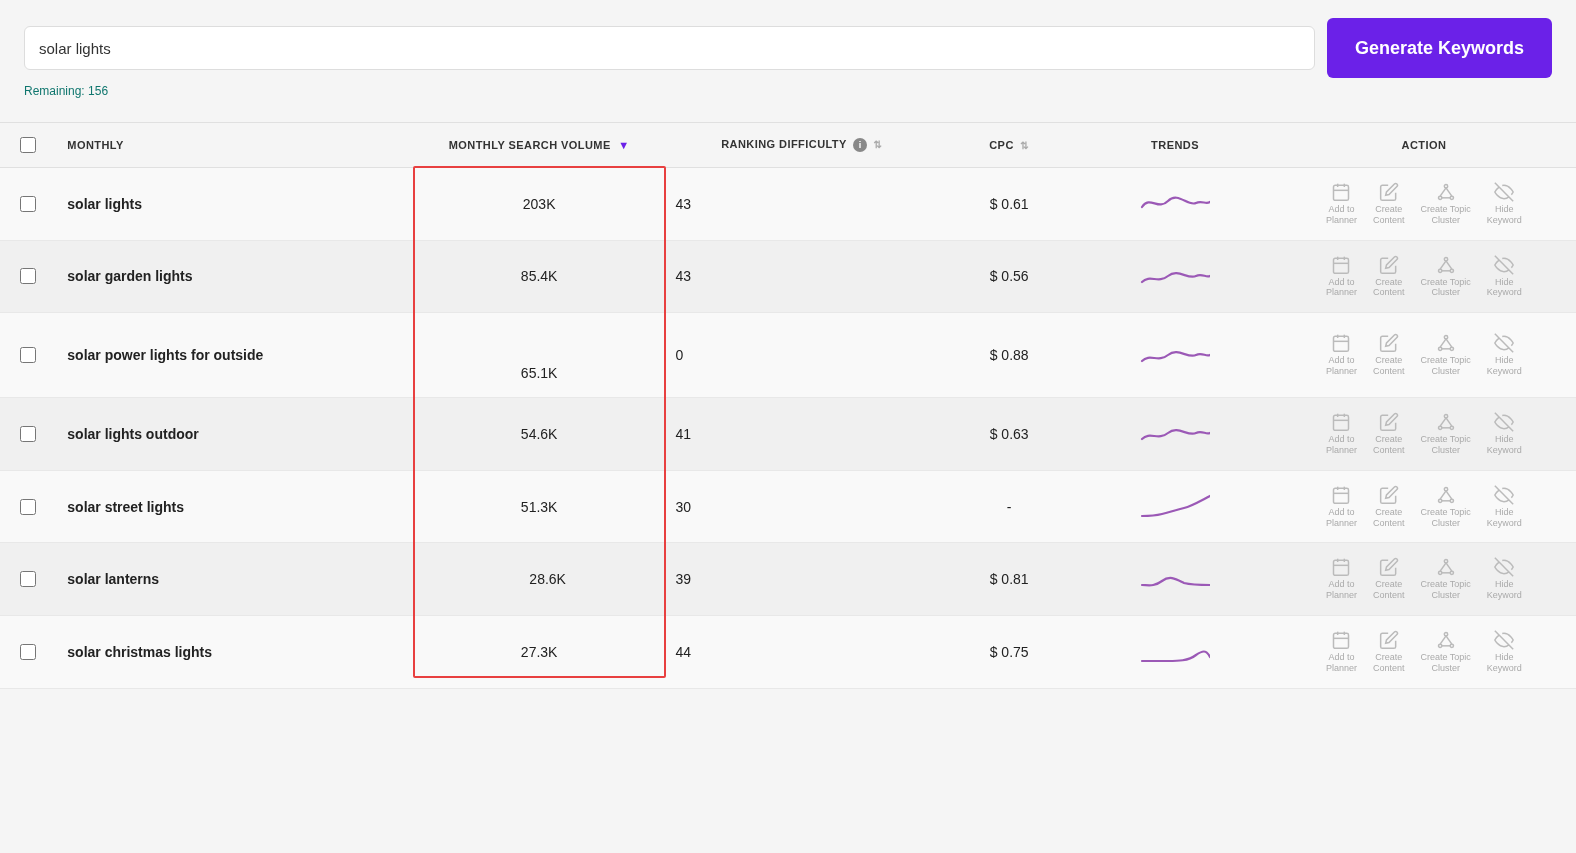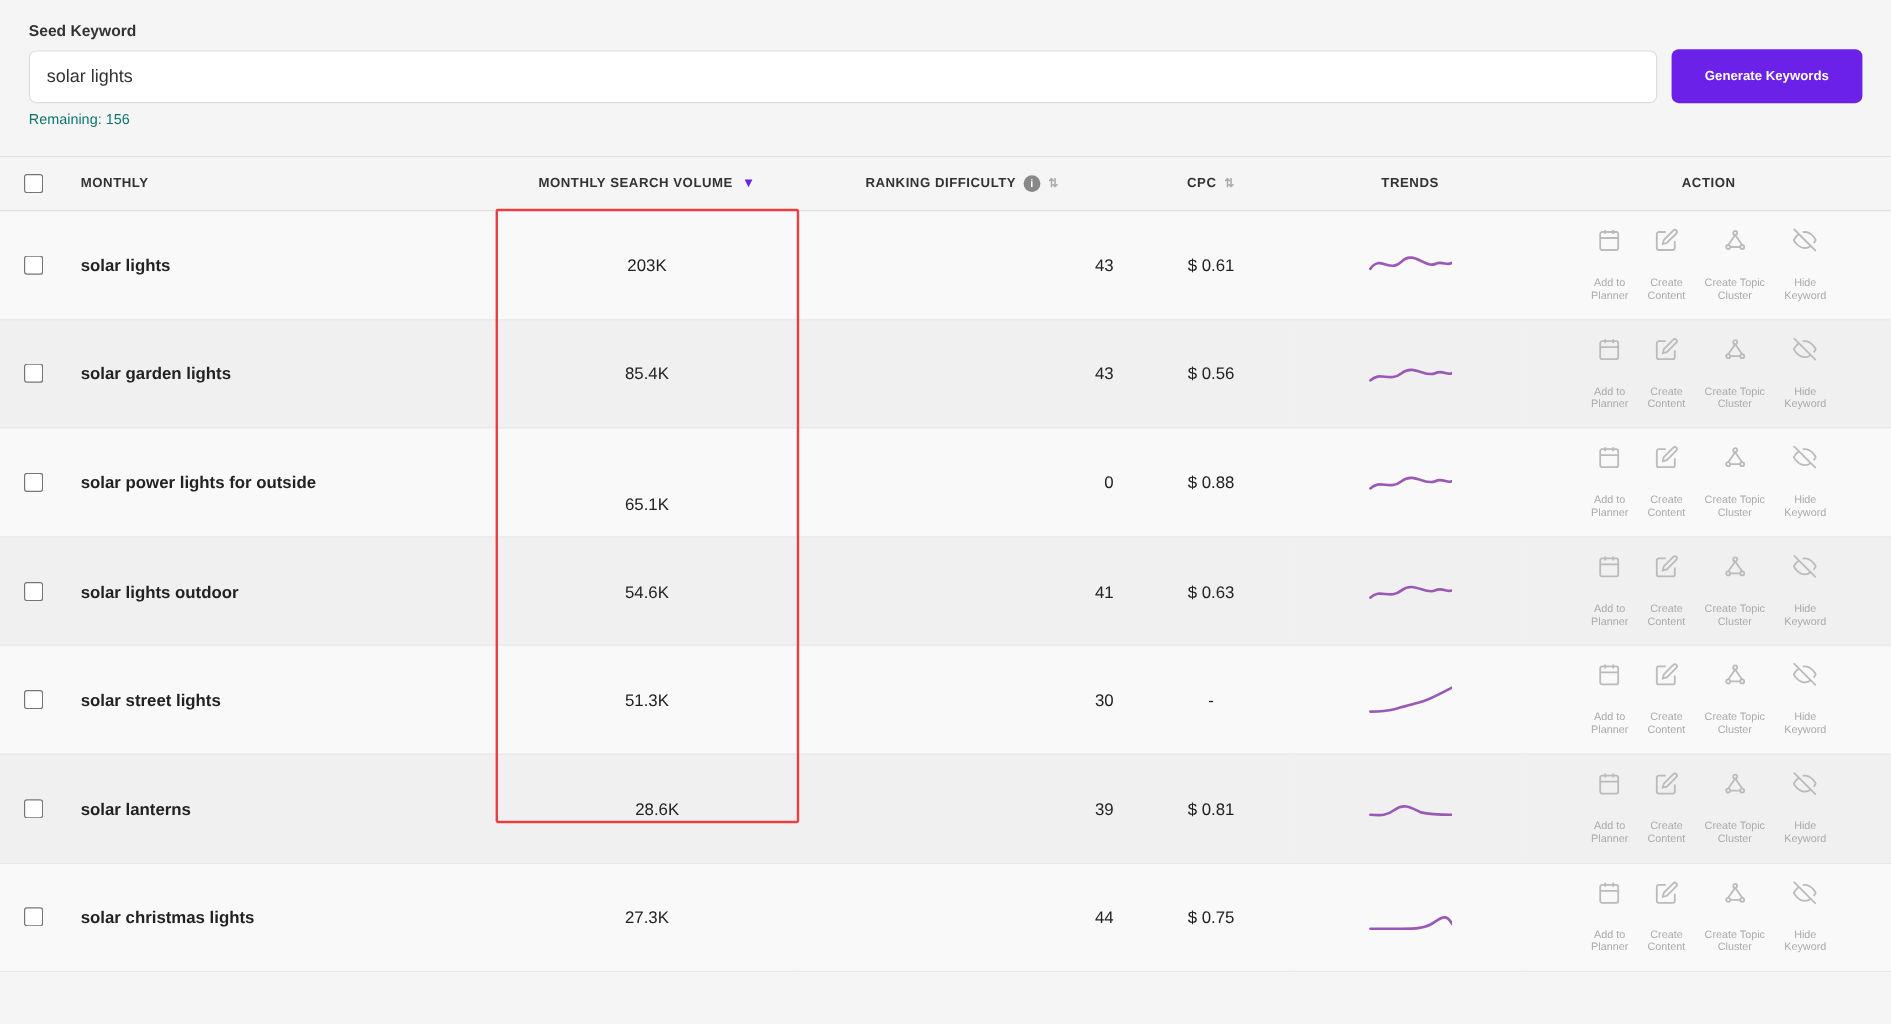"Seed Keyword" div.seed-label { html: <div>Seed Keyword</div> -> none }
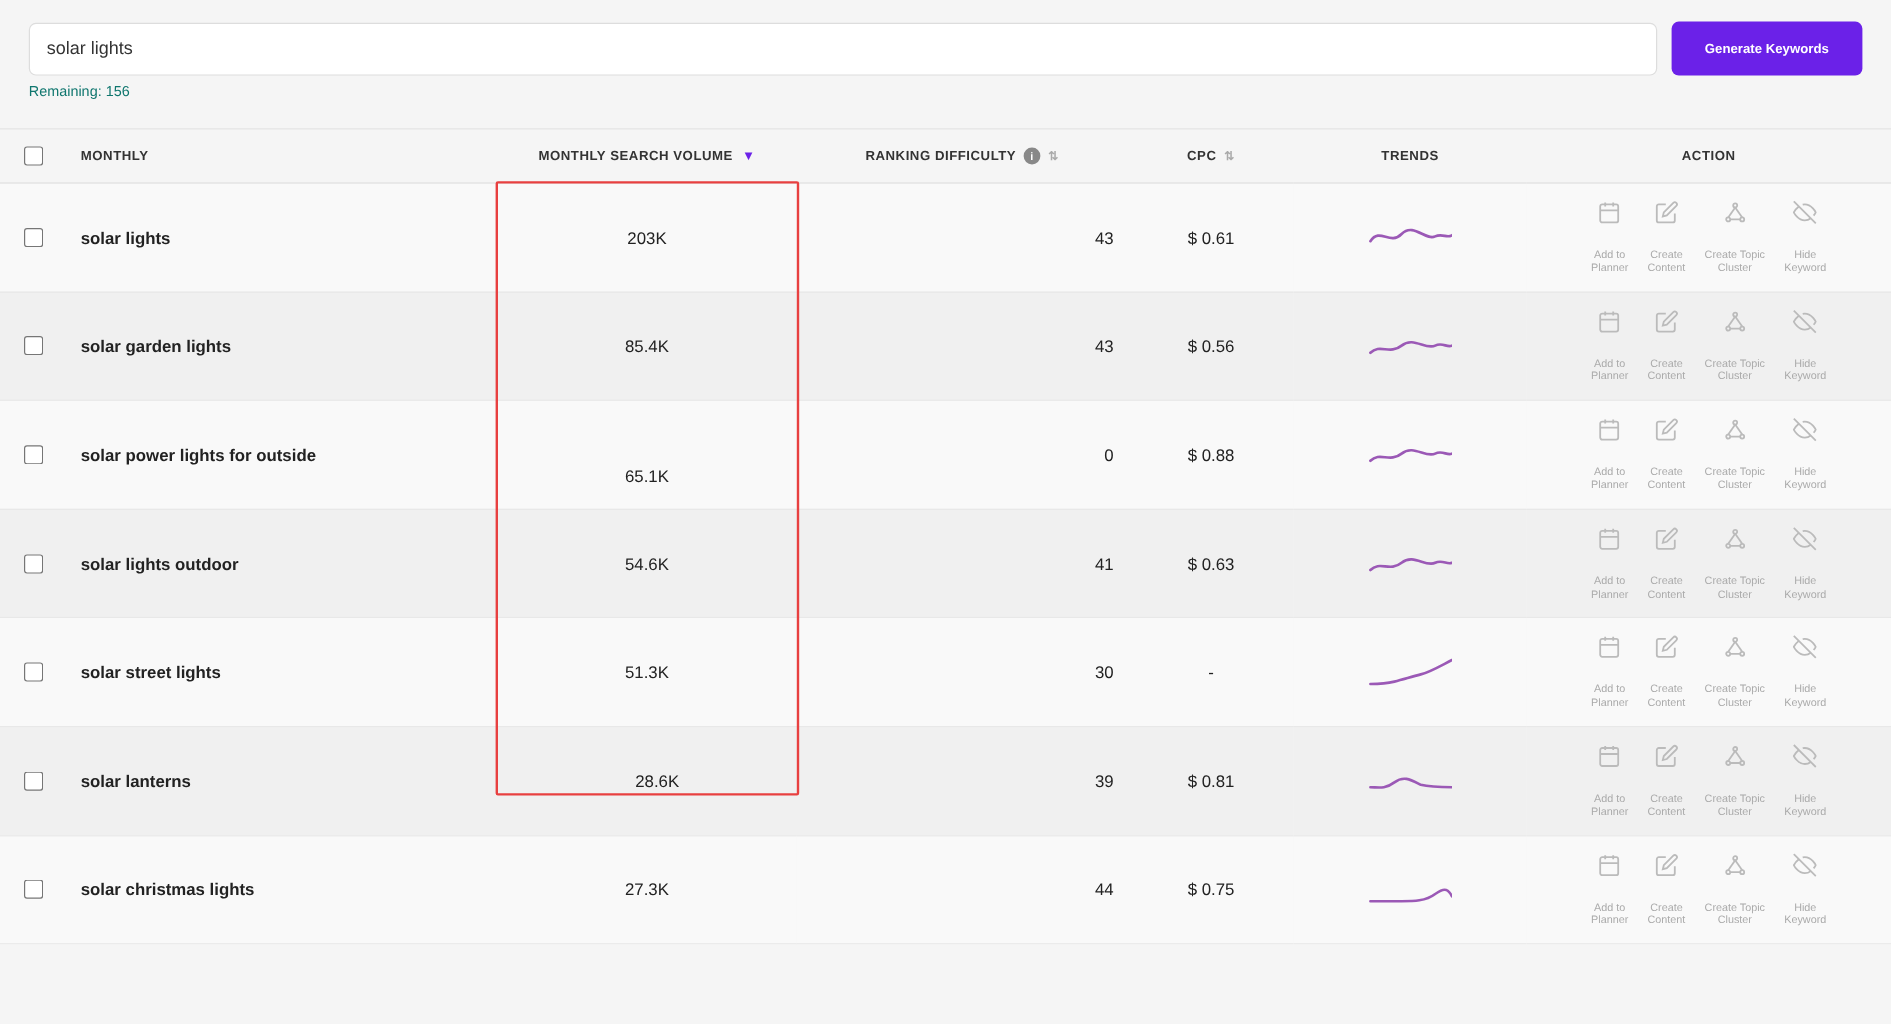"Generate Keywords" .generate-btn { font-size: 11px -> 18px; height: 45px -> 60px }
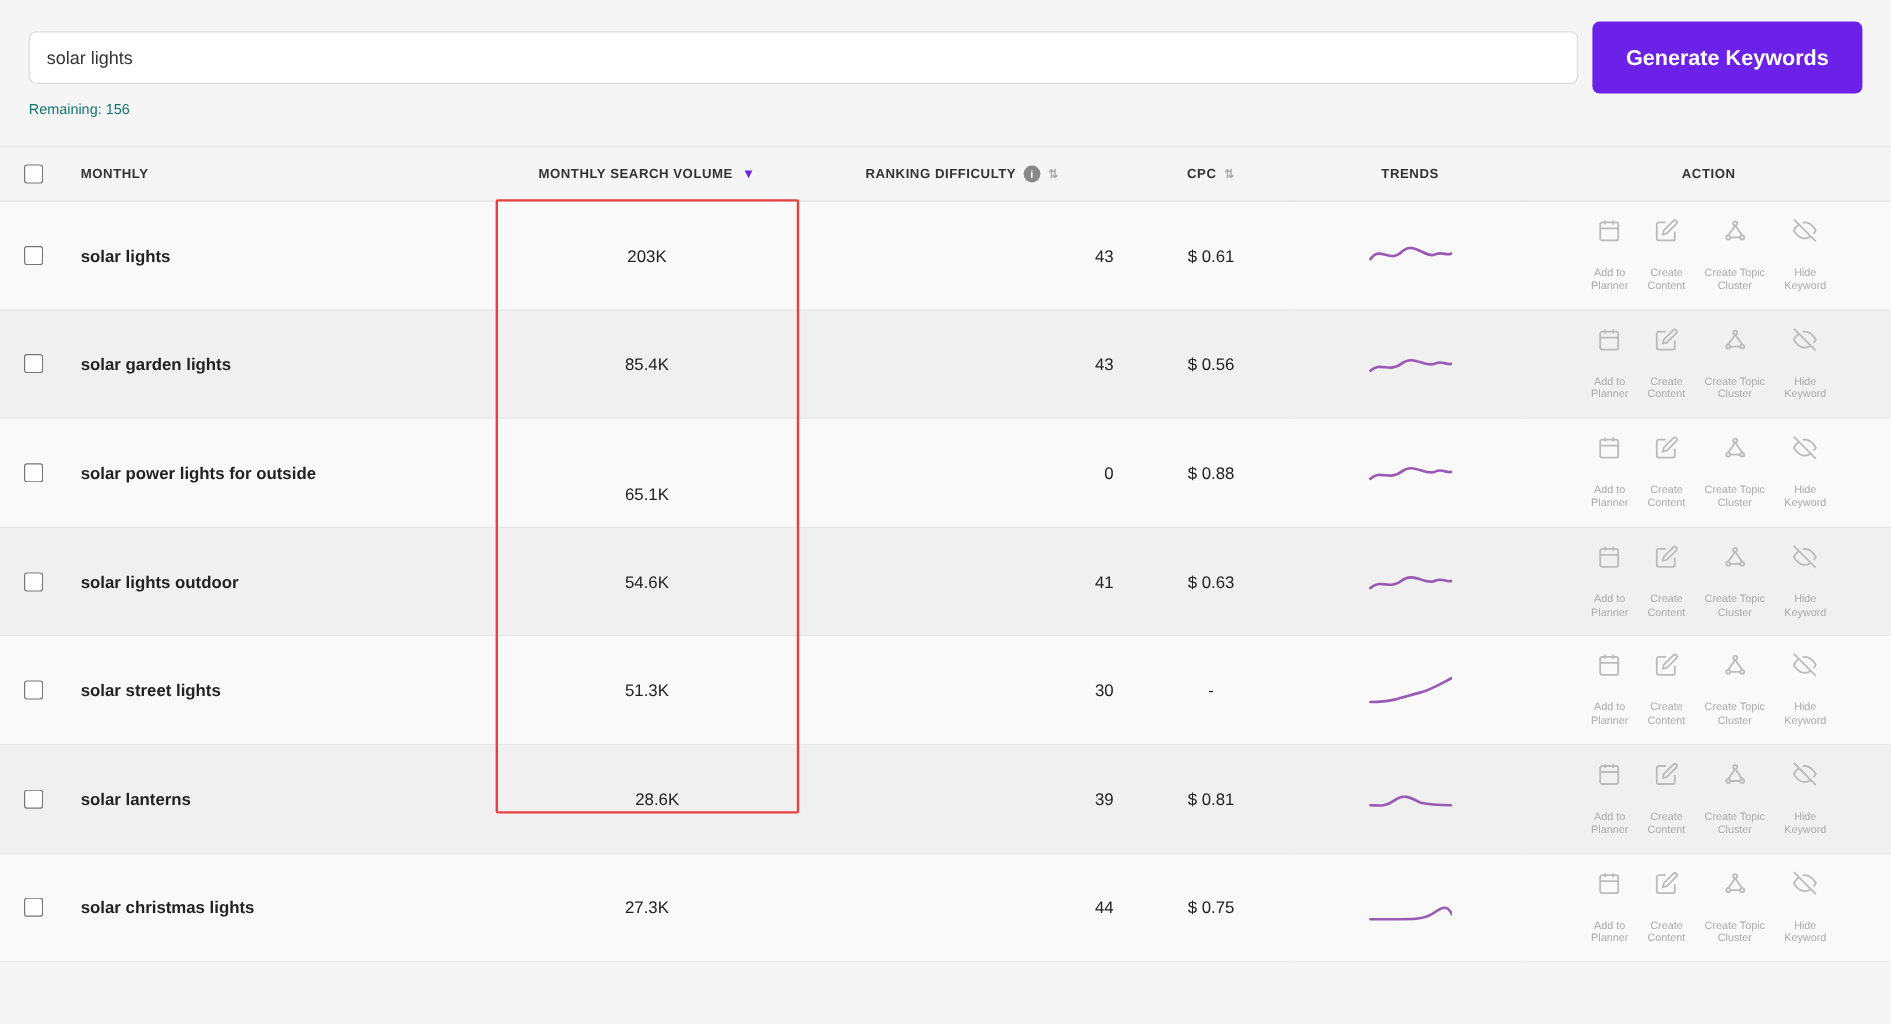"43" td.col-rd { text-align: right -> left }
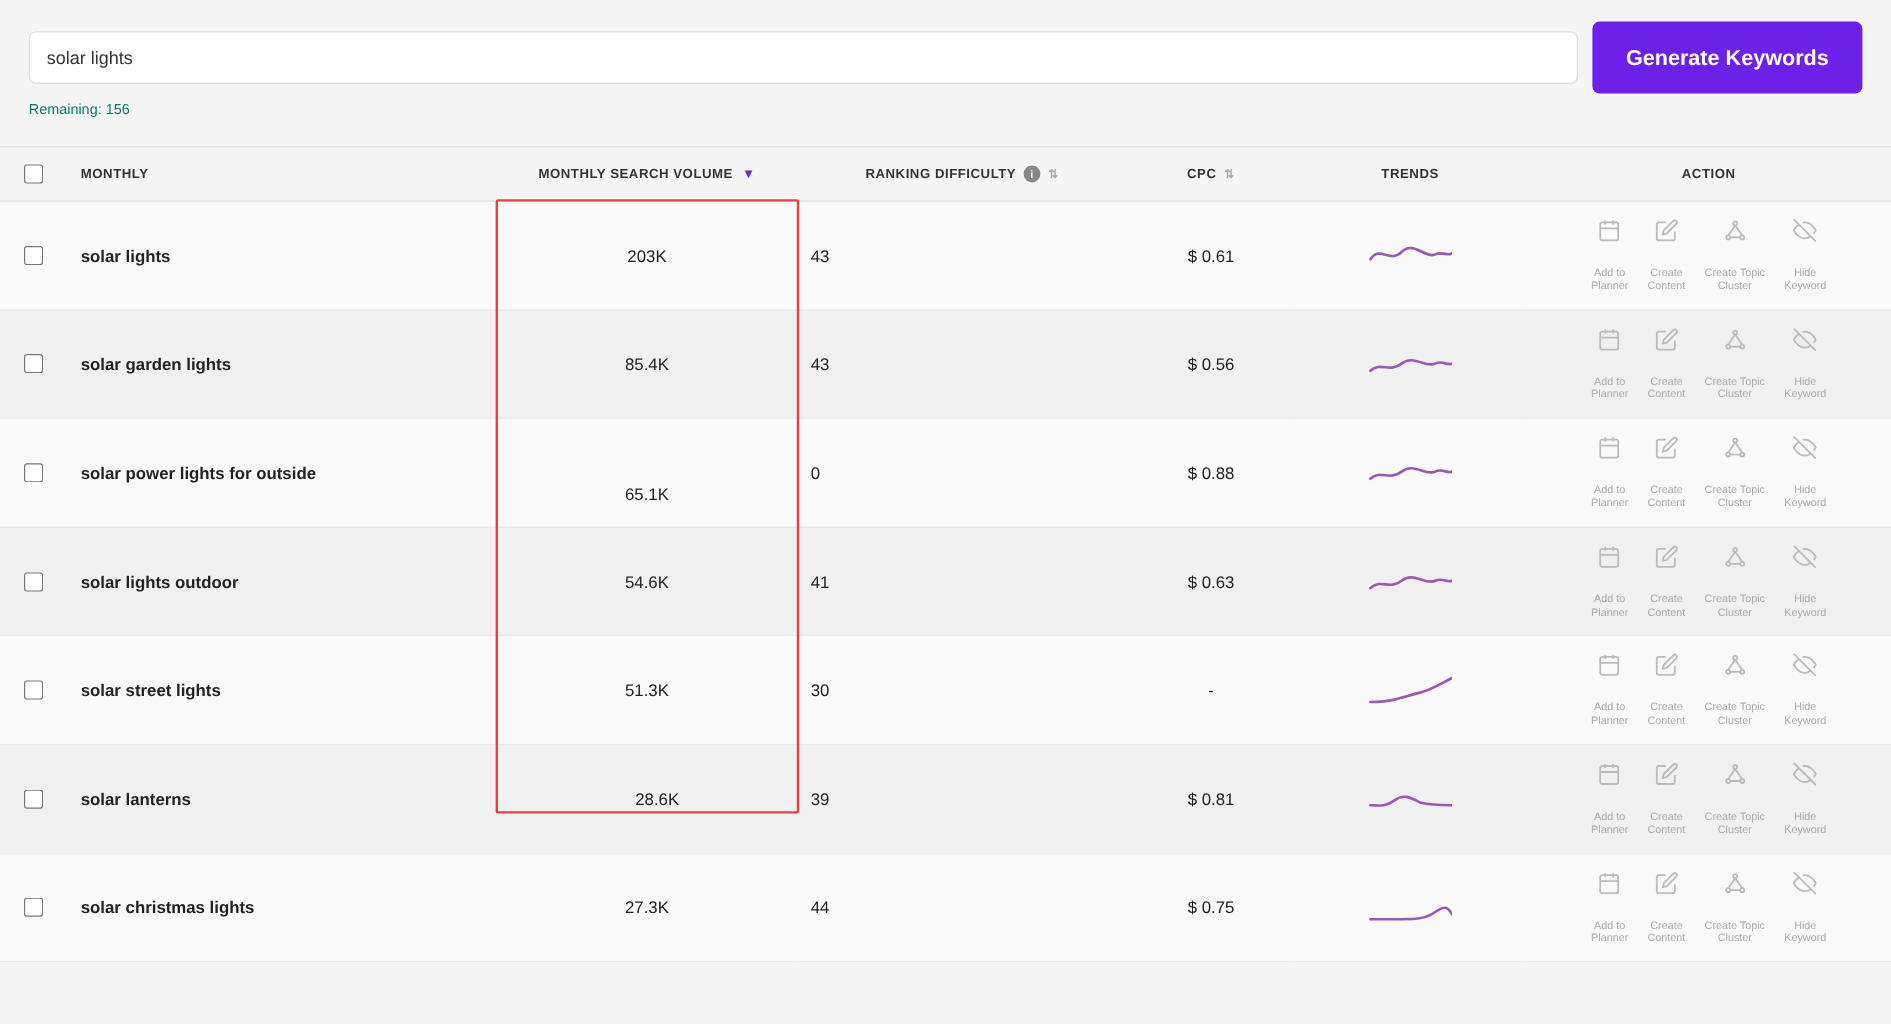"Add to" .action-item { gap: 20px -> 2px }
